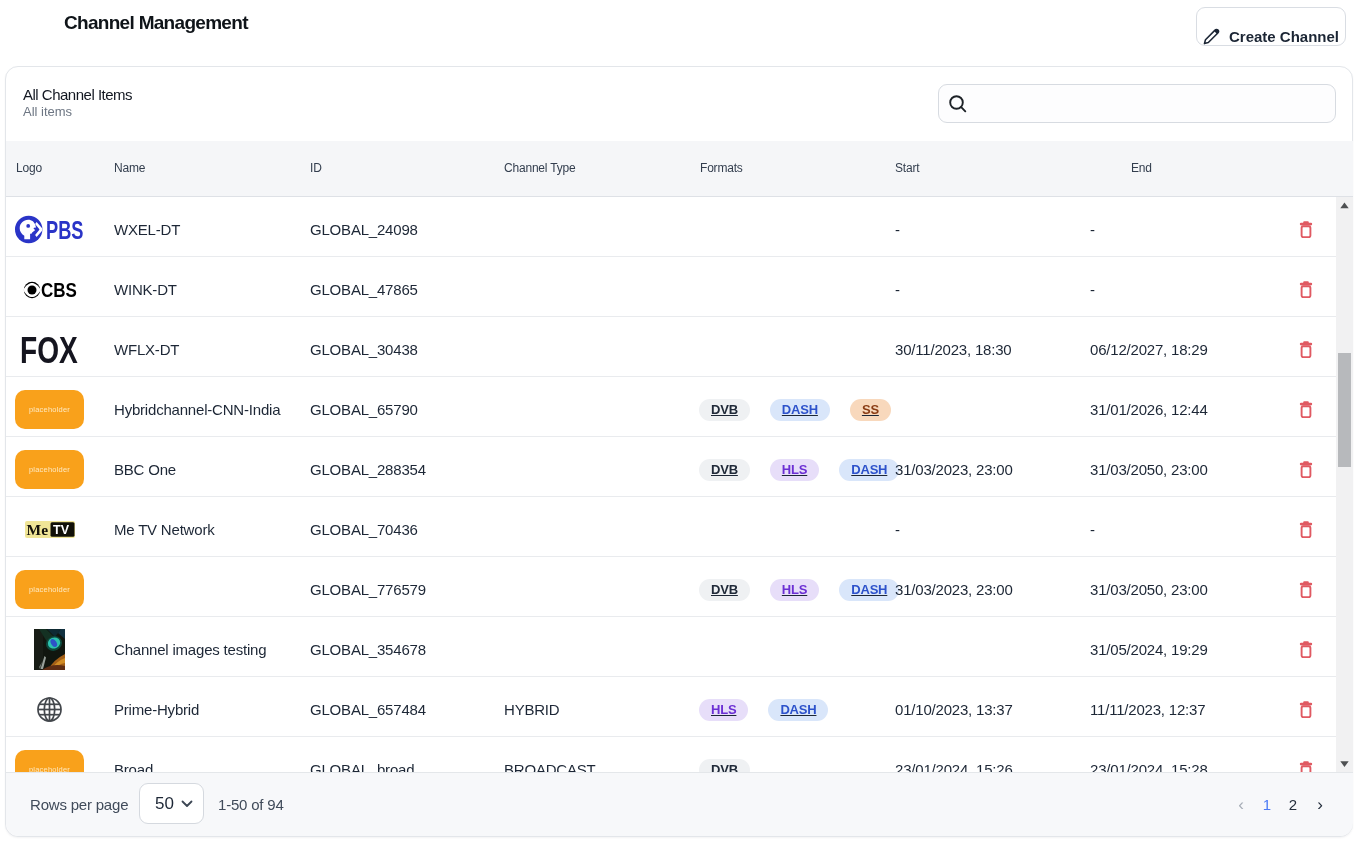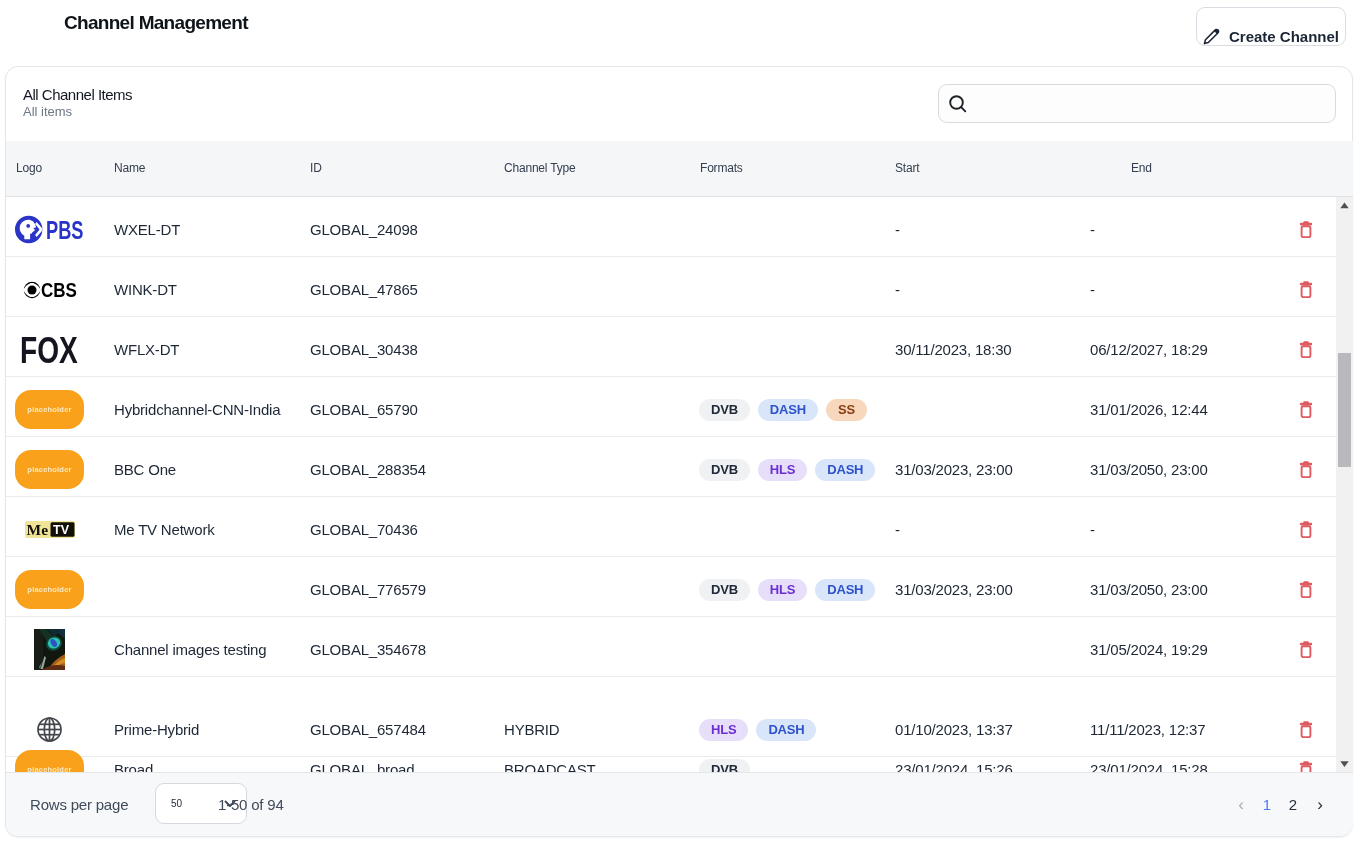"placeholder" .placeholder { border-radius: 16px -> 10px; font-weight: bold -> normal }
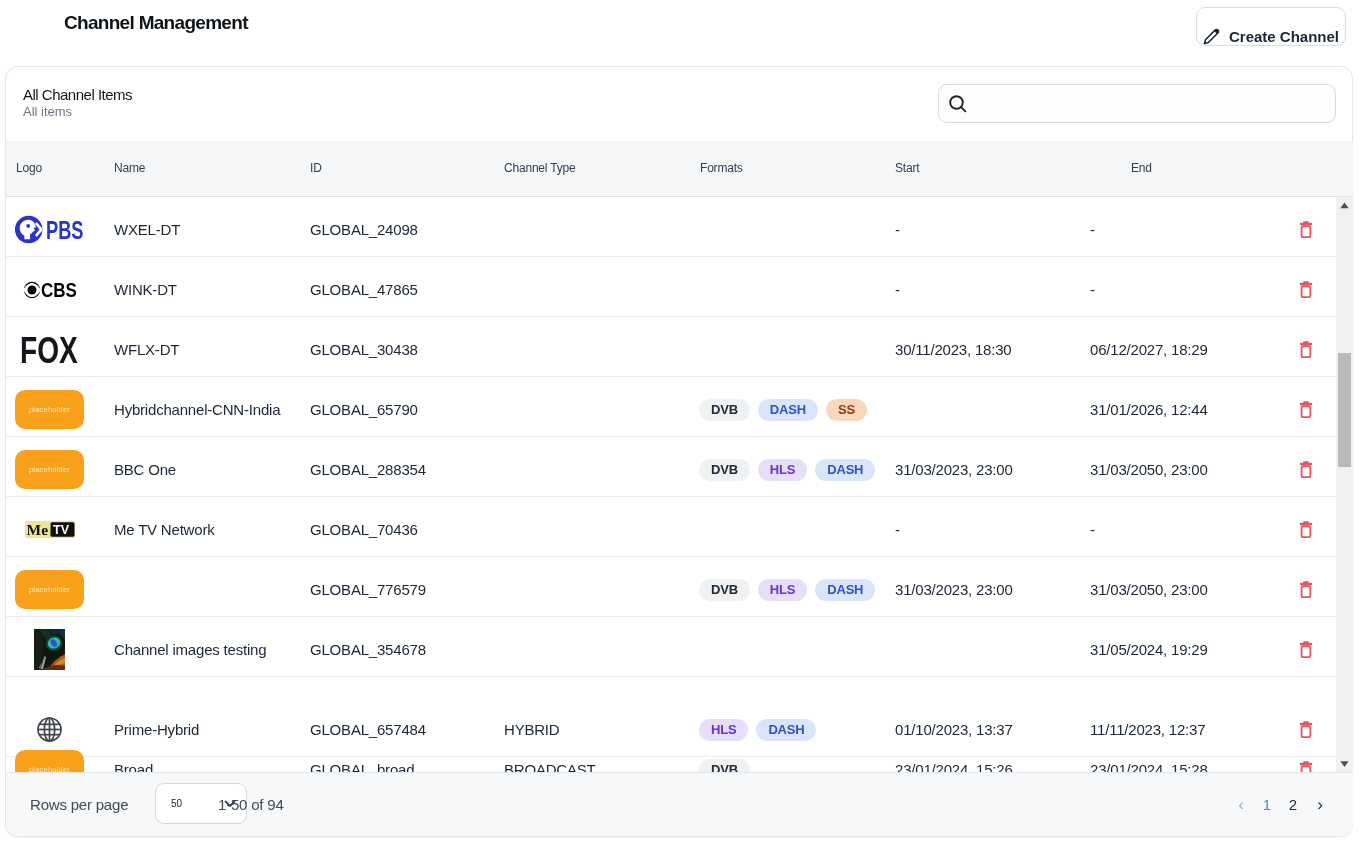"DVB" .c-formats { gap: 8px -> 20px; text-decoration: none -> underline }
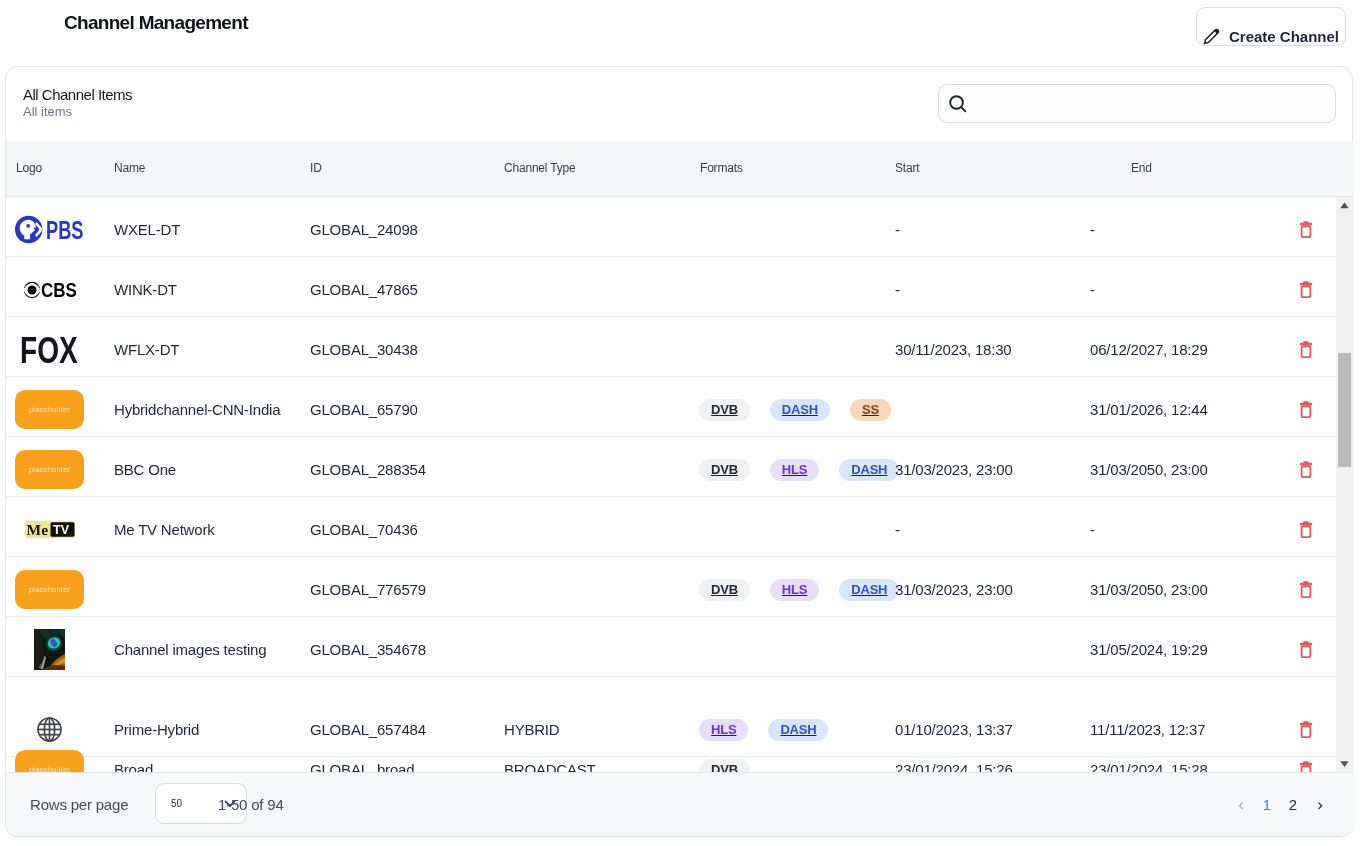"Prime-Hybrid" div.row { top: 500px -> 480px }
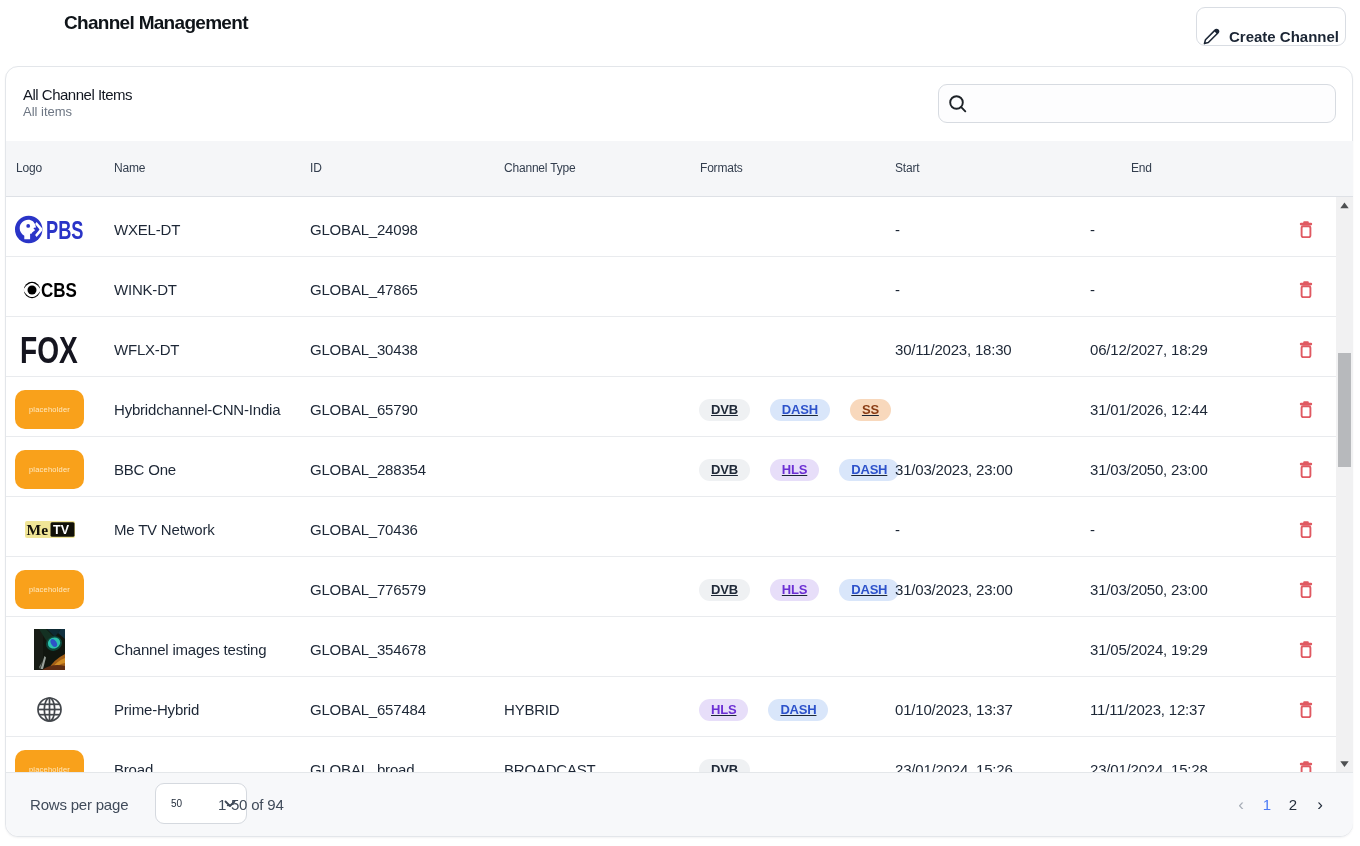"50" .select { font-size: 10px -> 17px; left: 149px -> 133px; width: 92px -> 65px }
